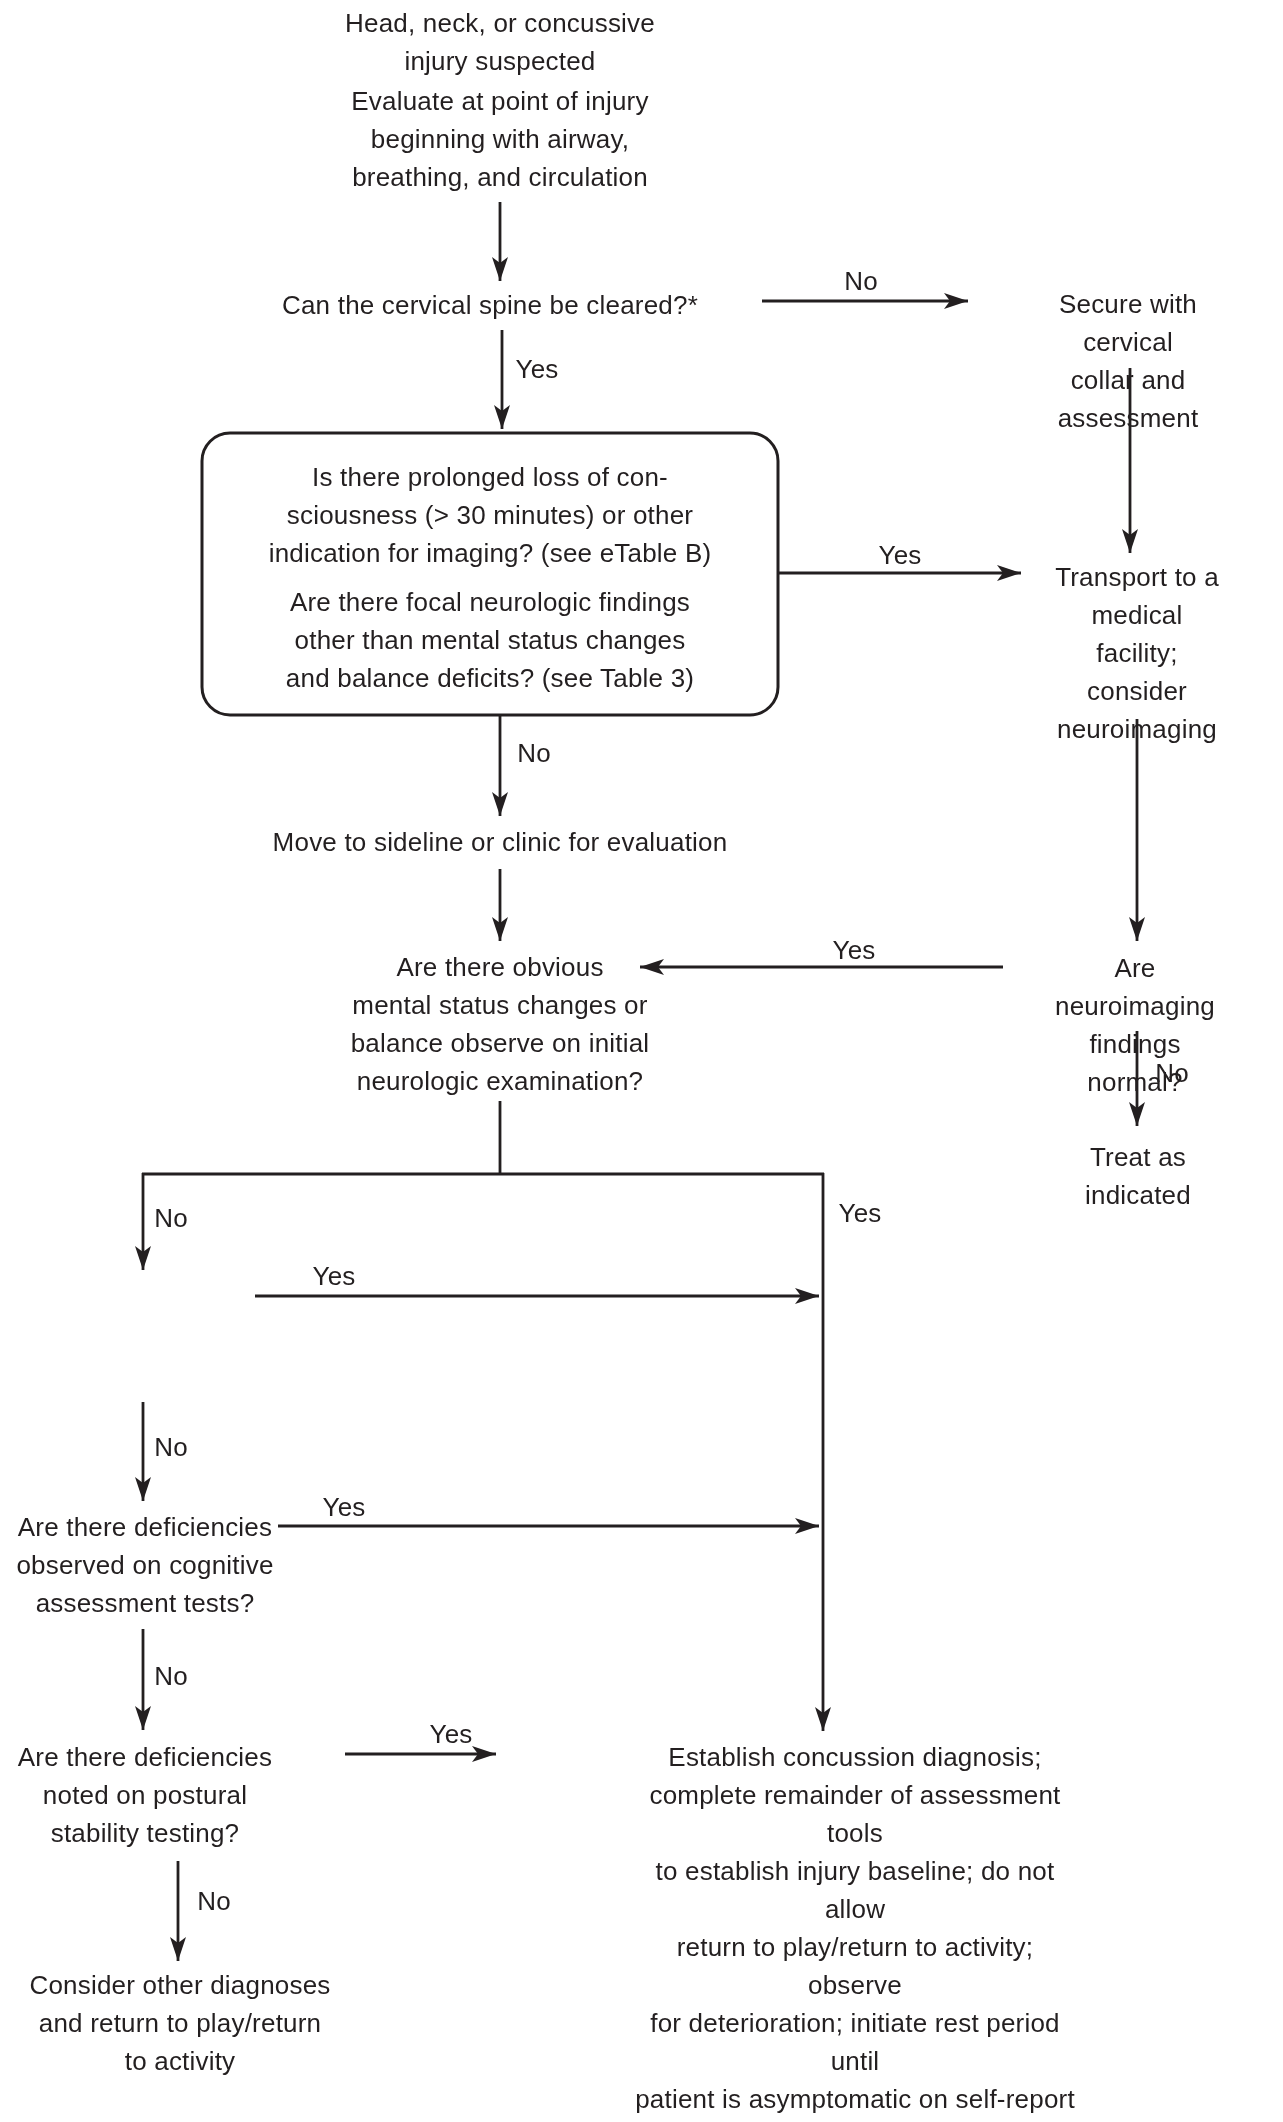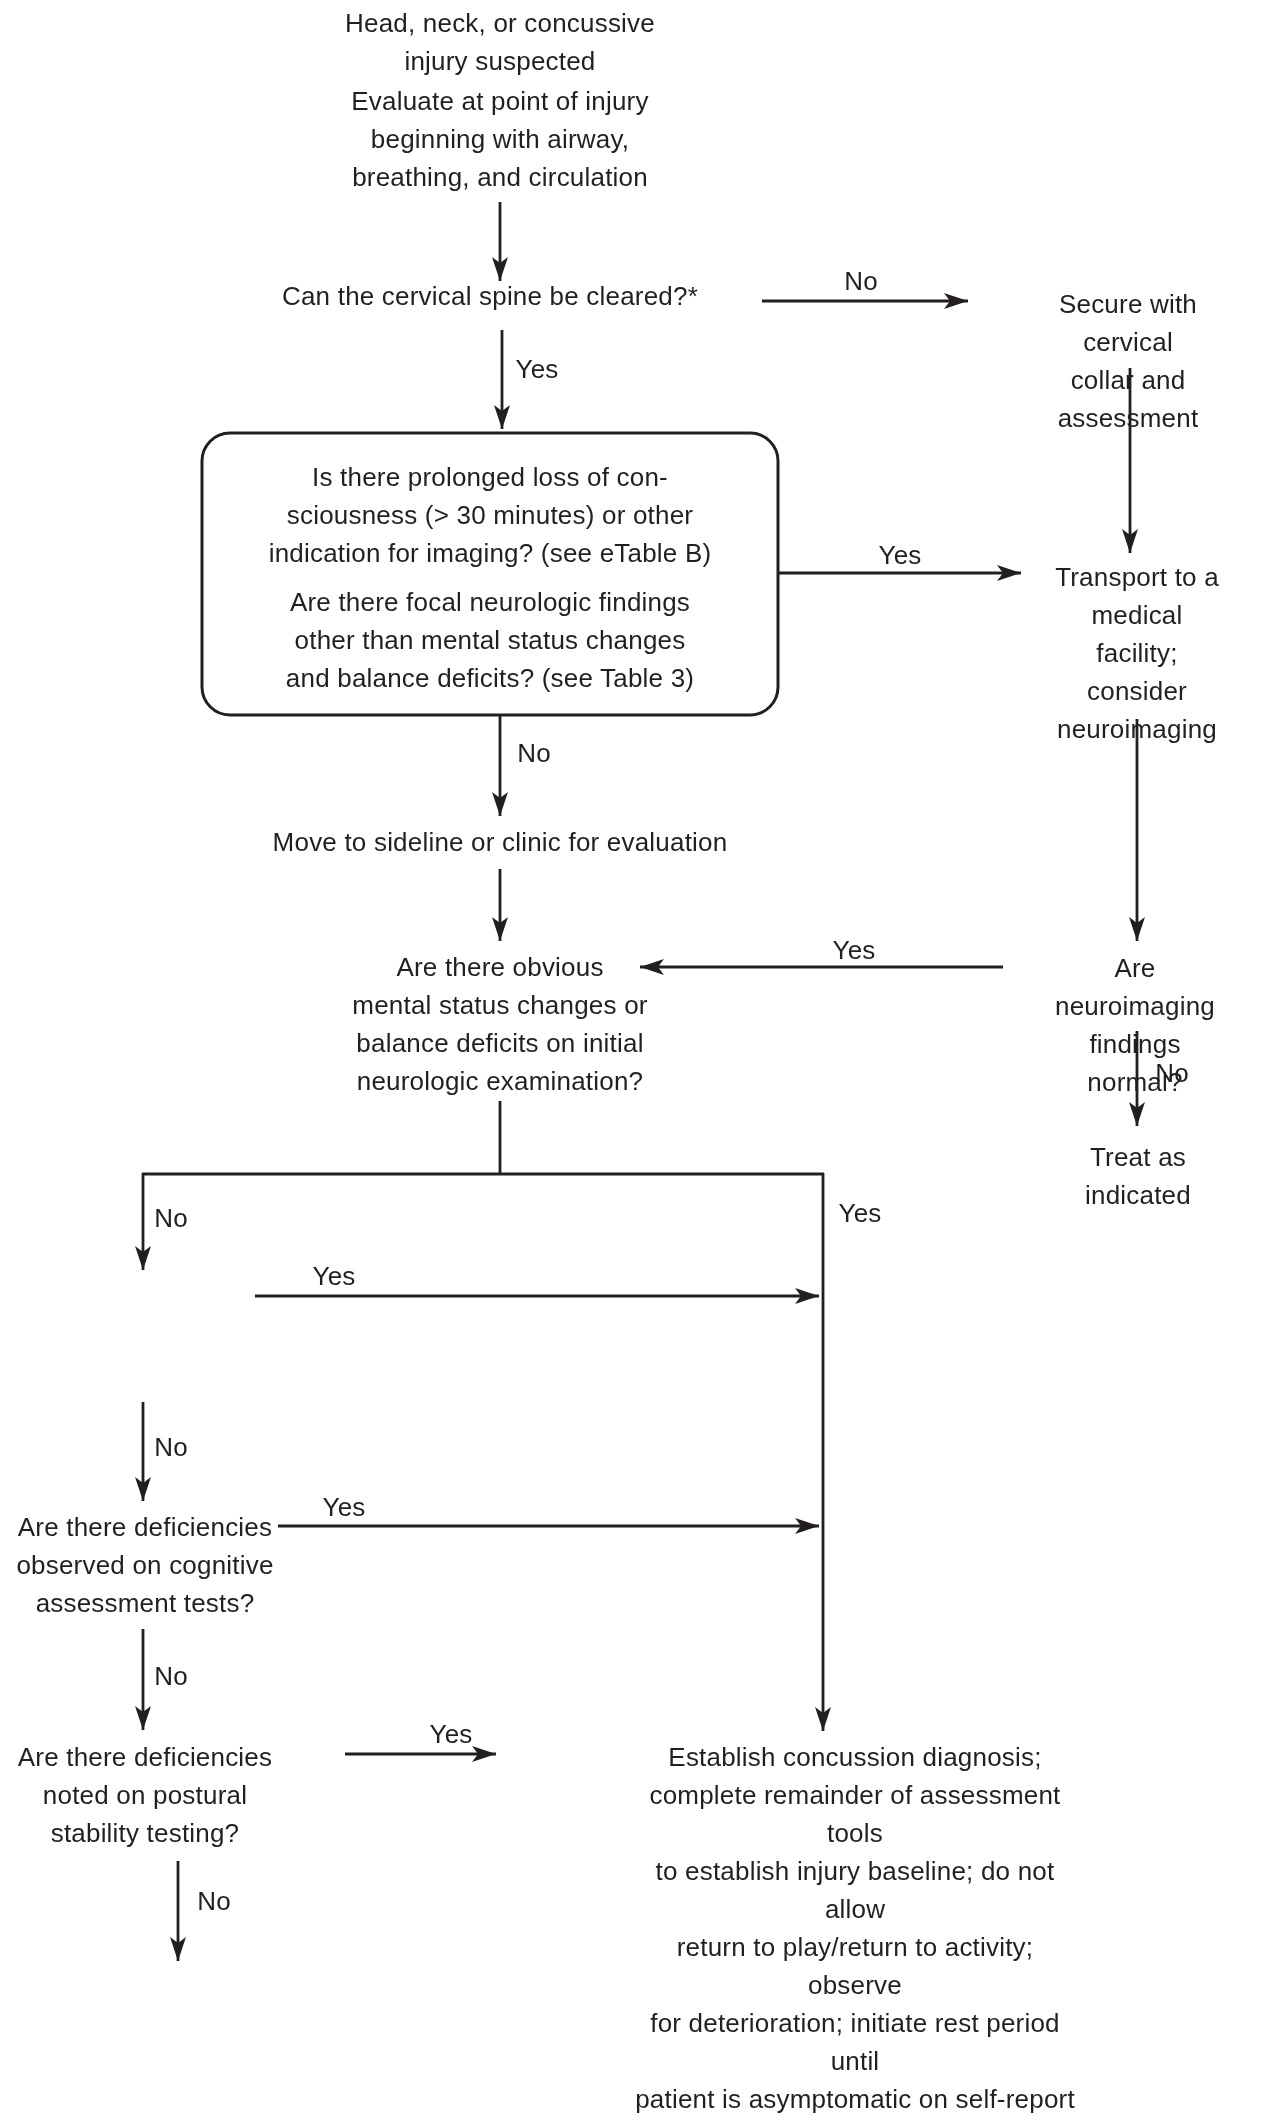"Can the cervical spine be" div.node { top: 277px -> 286px }
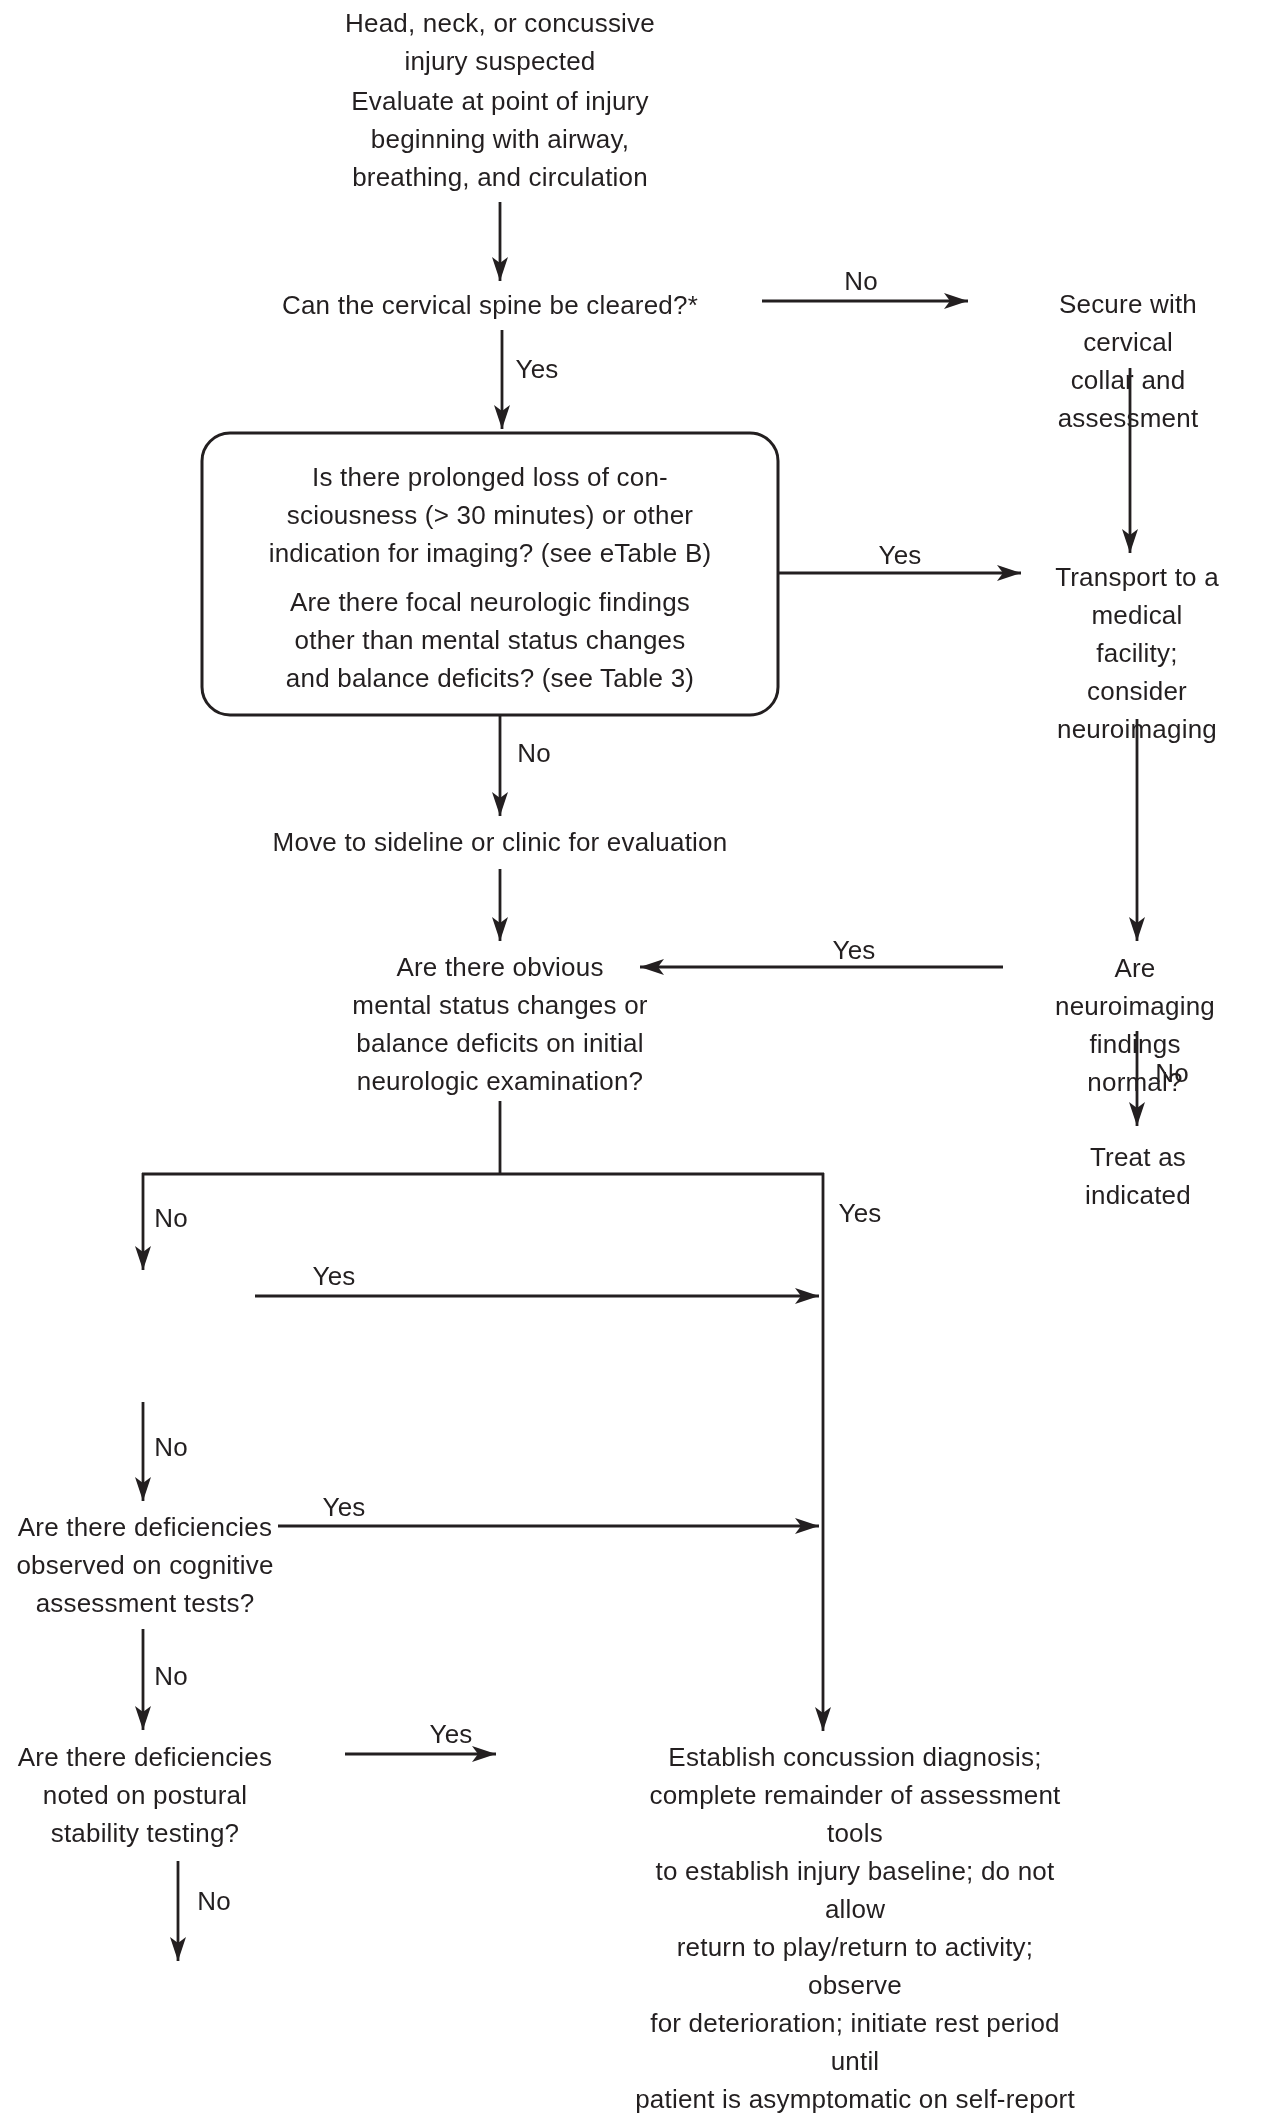"Are there obvious" div.node { text: deficits -> observe }
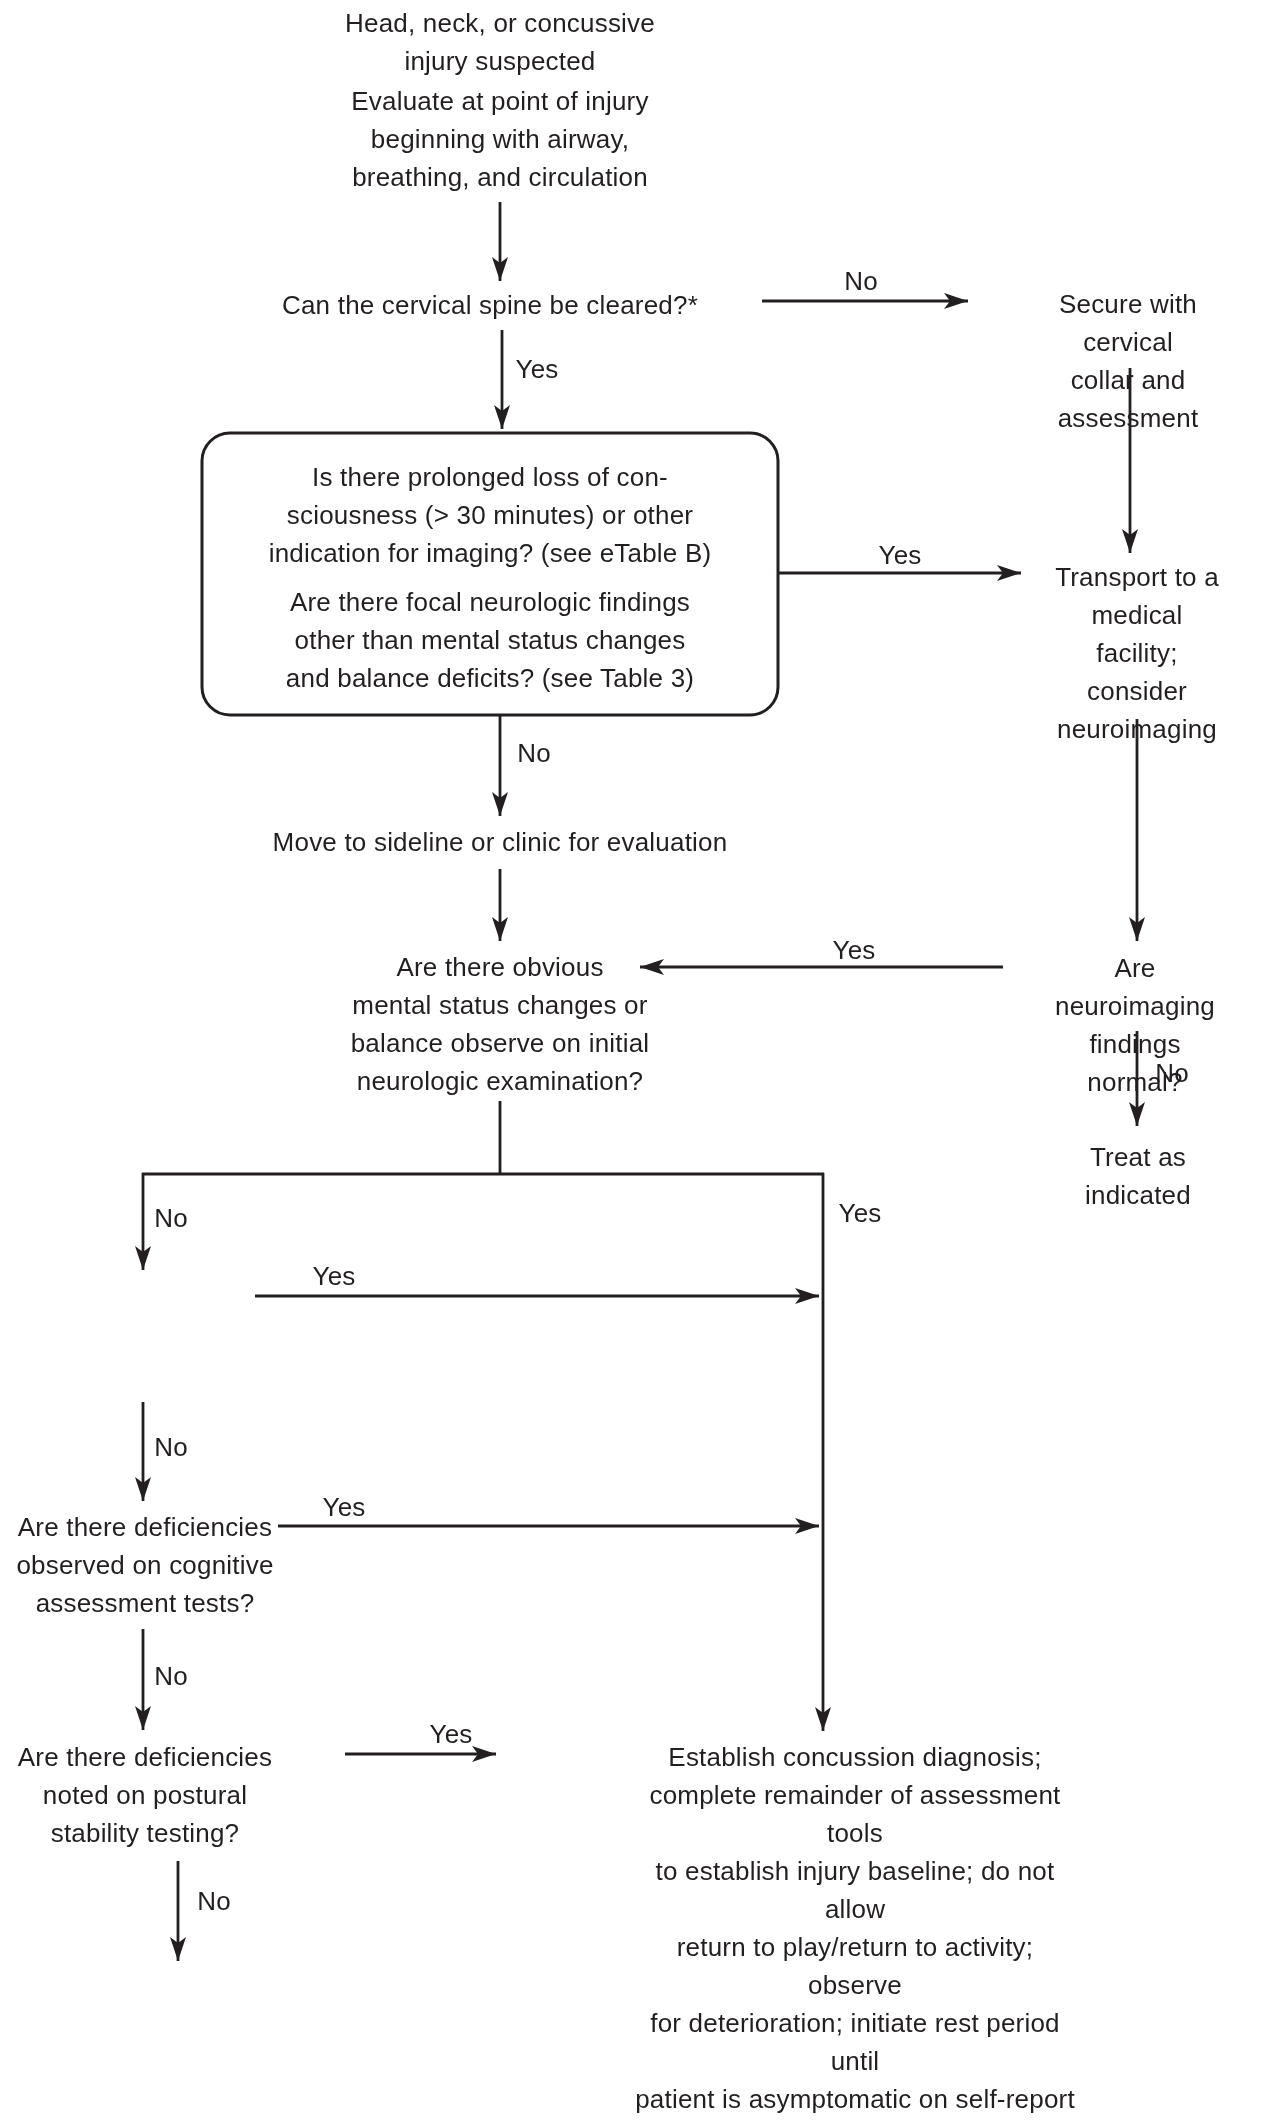"Consider other diagnoses" div.node { html: none -> <div>Consider other diagnoses and return to play/return to activity</div> }
